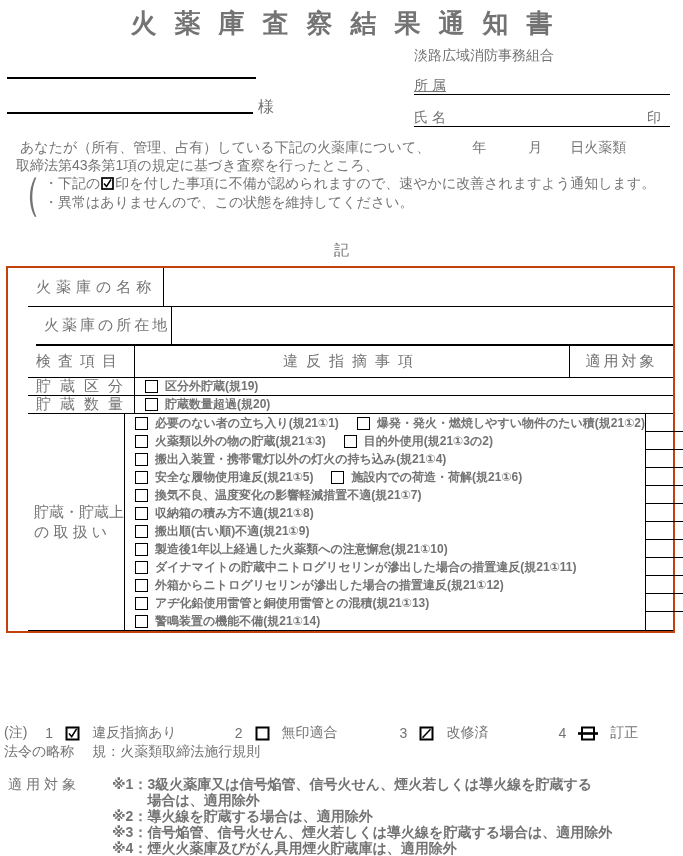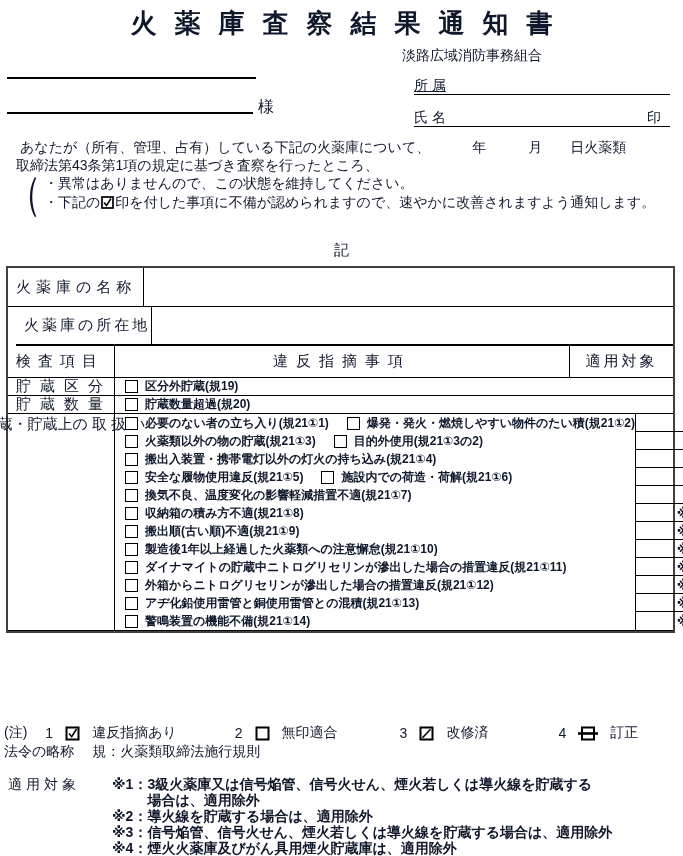"火薬庫査察結果通知書" .page { color: #0f172a -> #737373 }
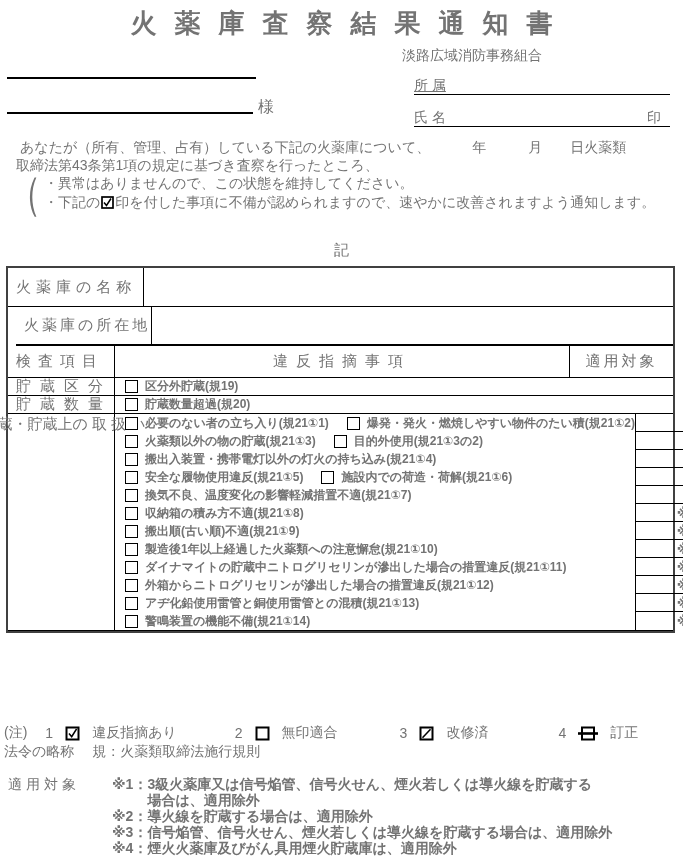"淡路広域消防事務組合" div.abs { left: 402px -> 414px }
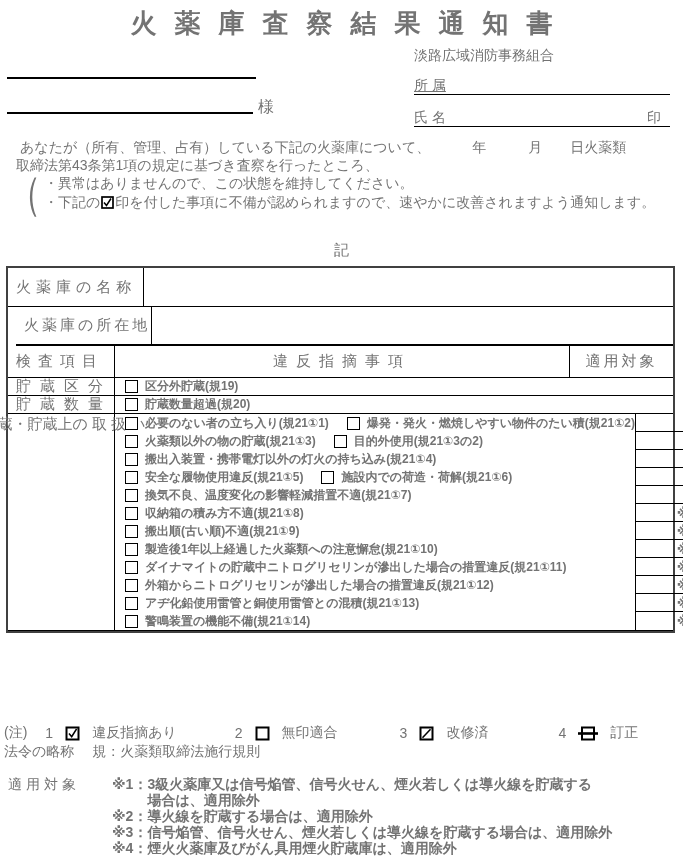"・異常はありませんので、この状態を維持してください。" div.bullet { order: before "・下記の" -> after "・下記の" }
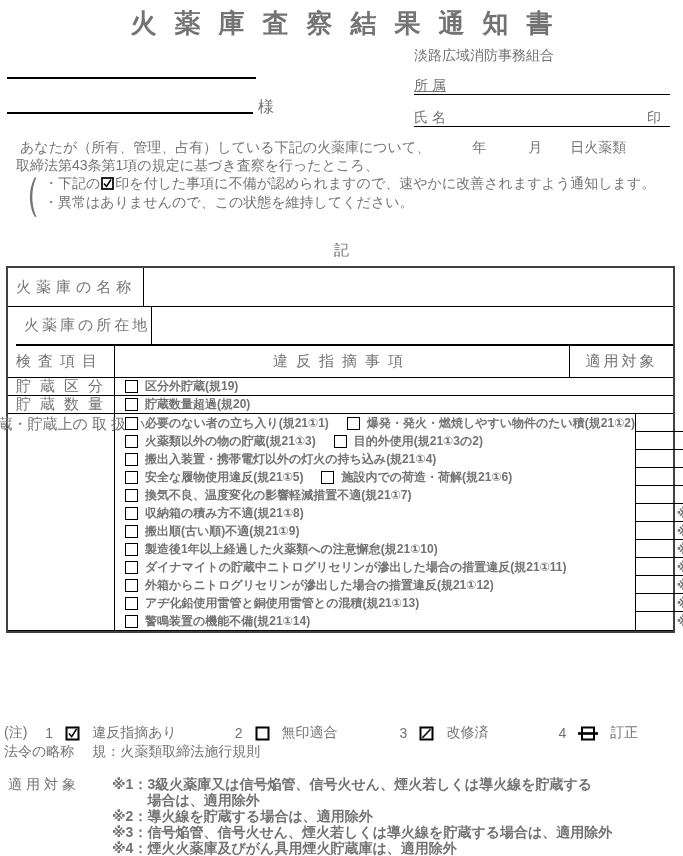"火薬庫の名称" .tbl { border: 2px solid #404040 -> 2px solid #c2410c; padding-left: none -> 20px }
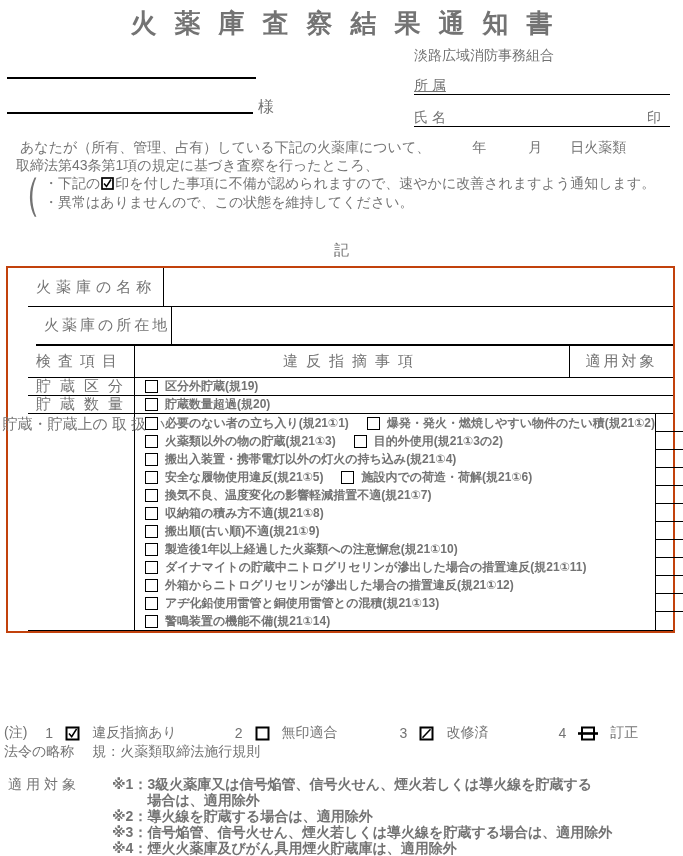"貯蔵・貯蔵上" .sec-lbl { flex-direction: row -> column }
